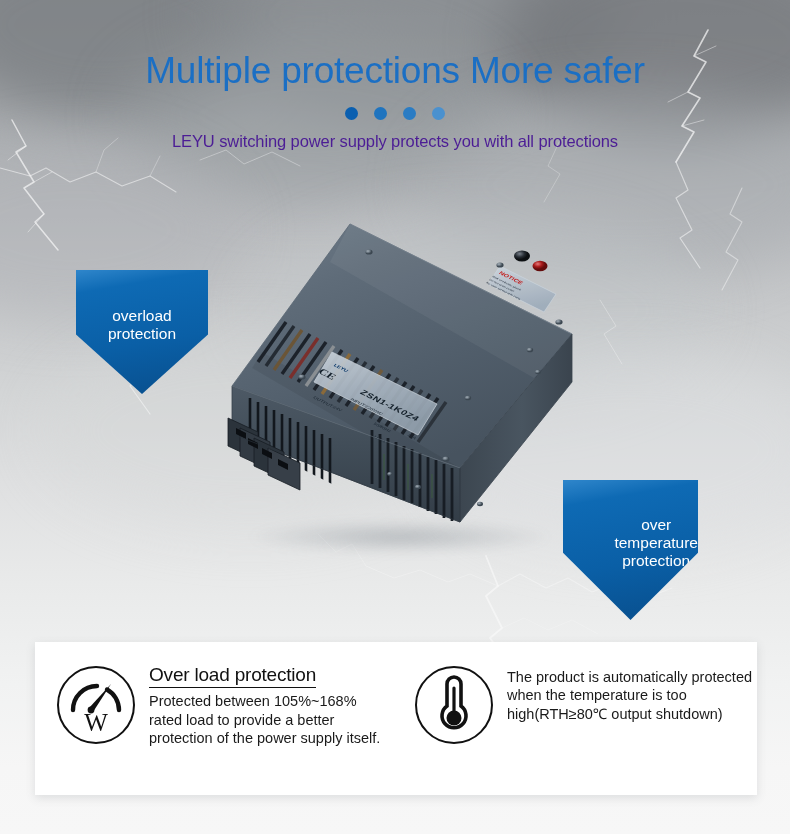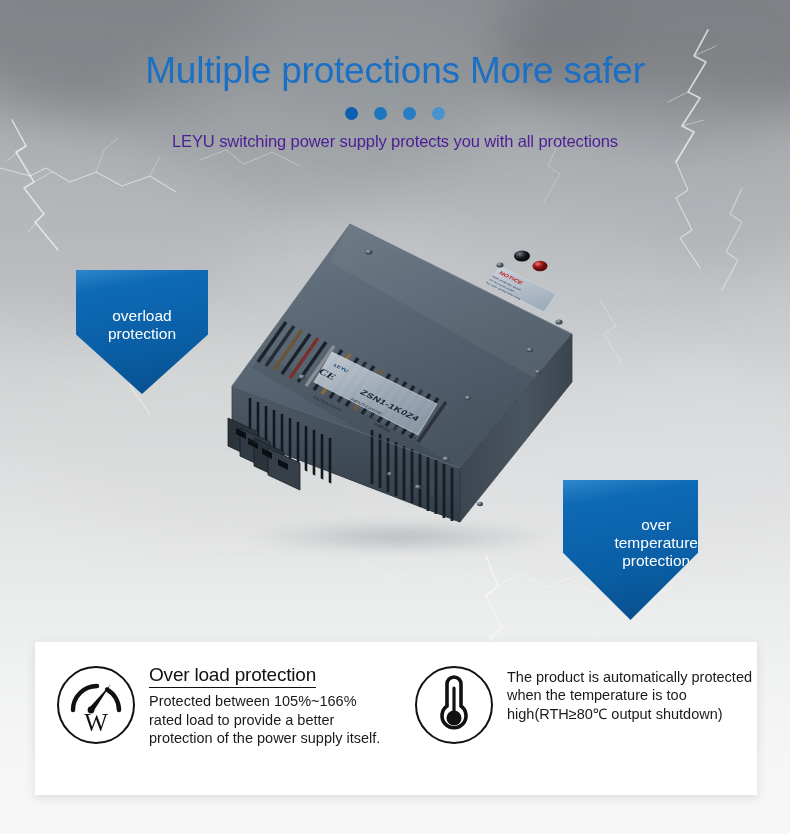"Protected between 105%~166% rated load" div.info-body { text: 166% -> 168% }
